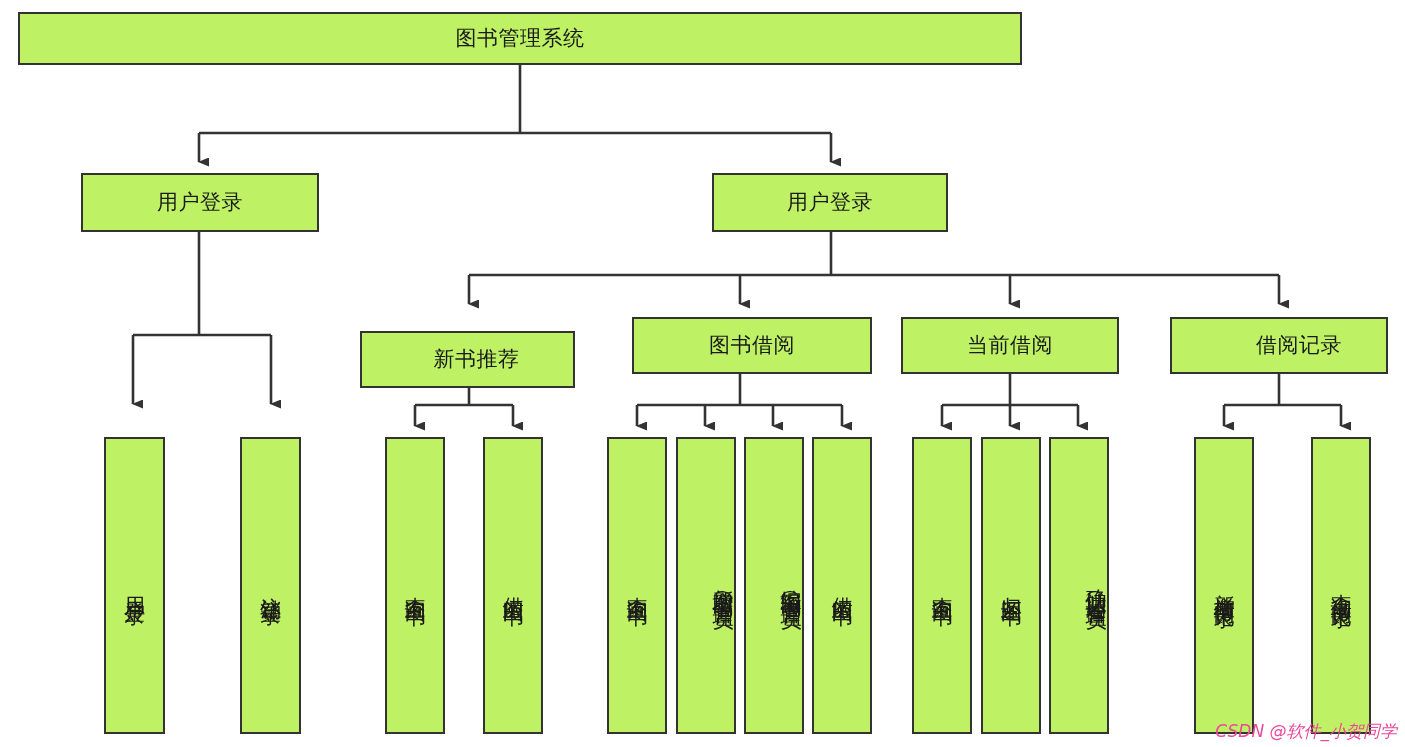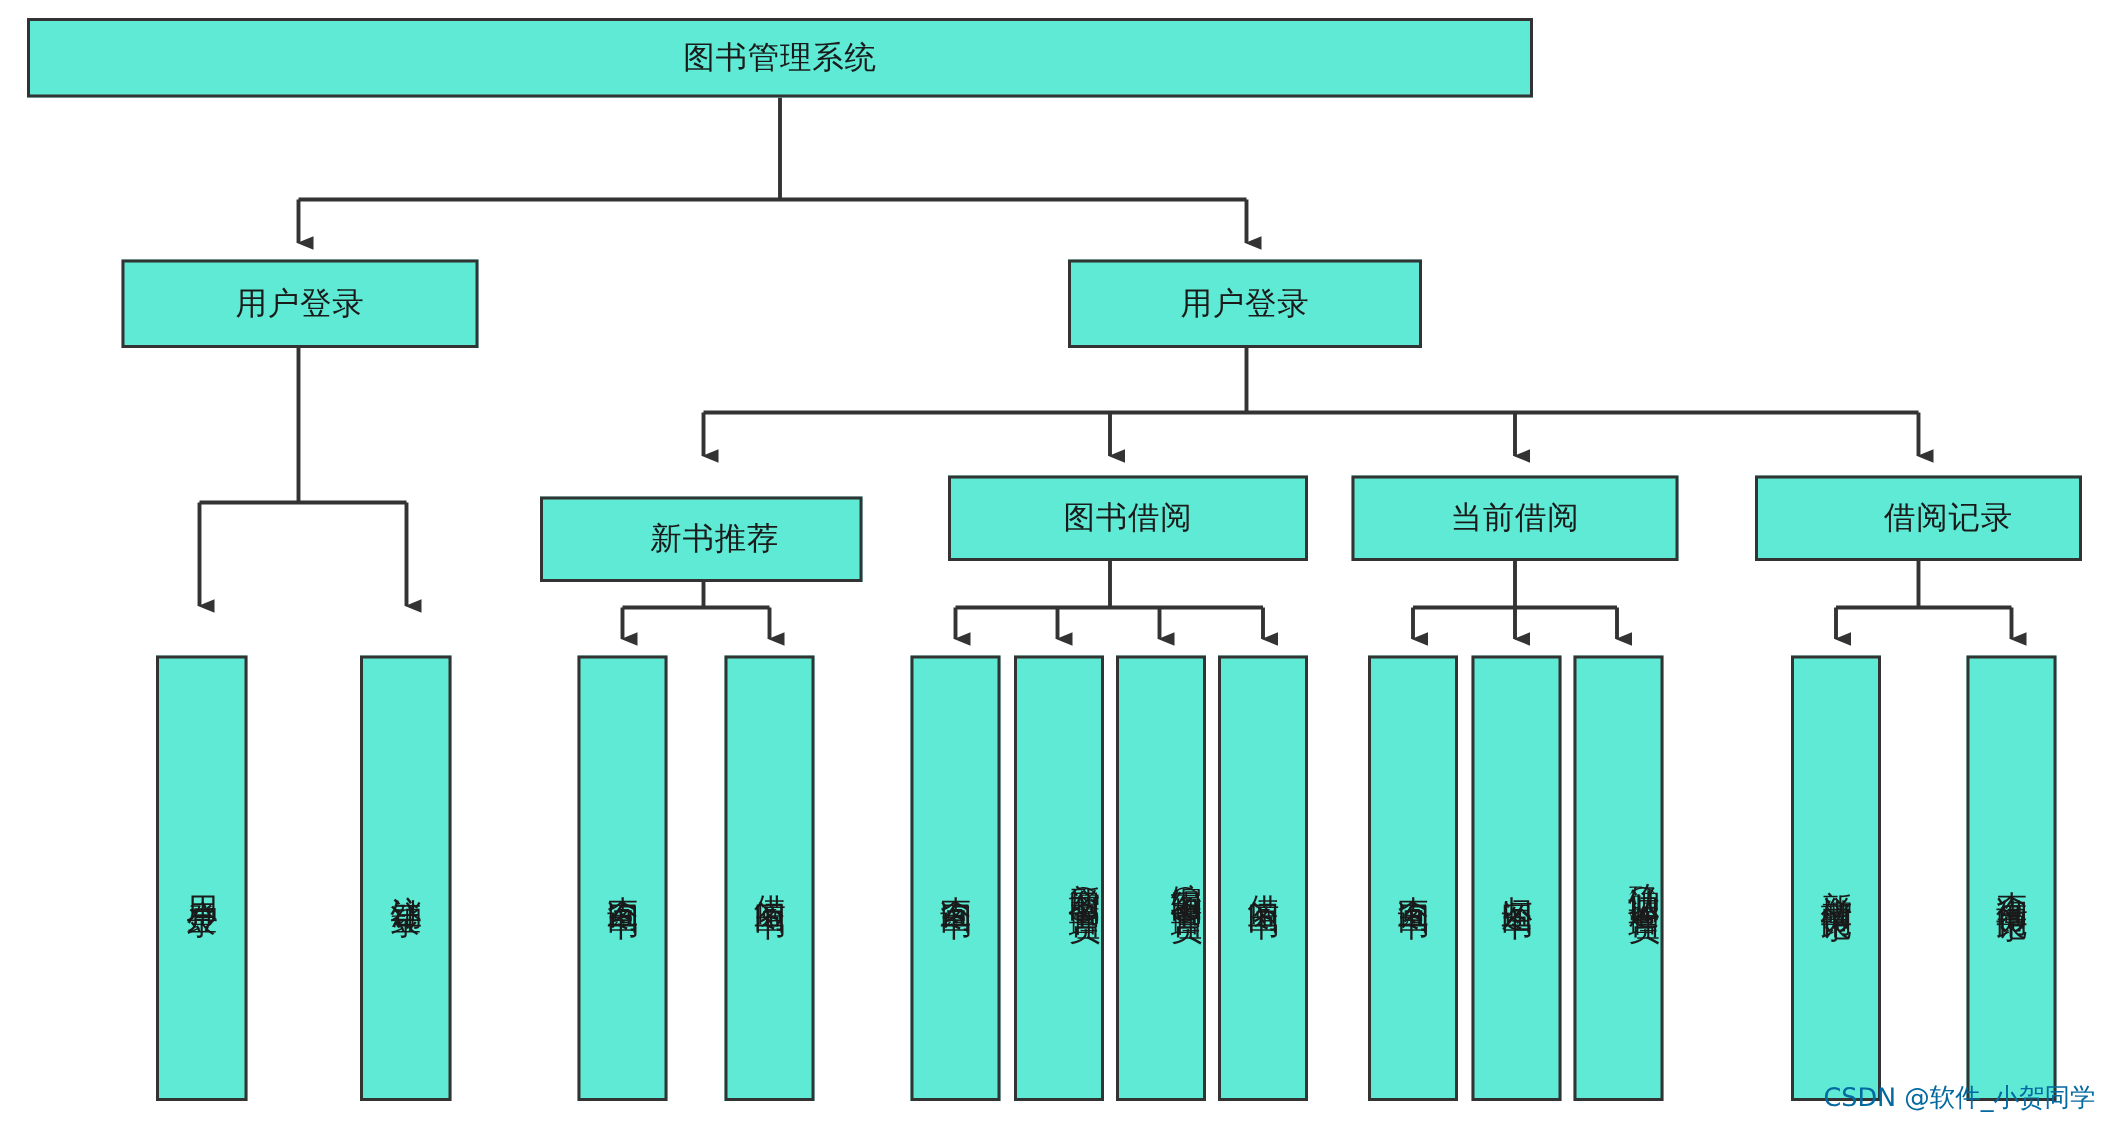"图书管理系统" .node { background: #5eead4 -> #bef264 }
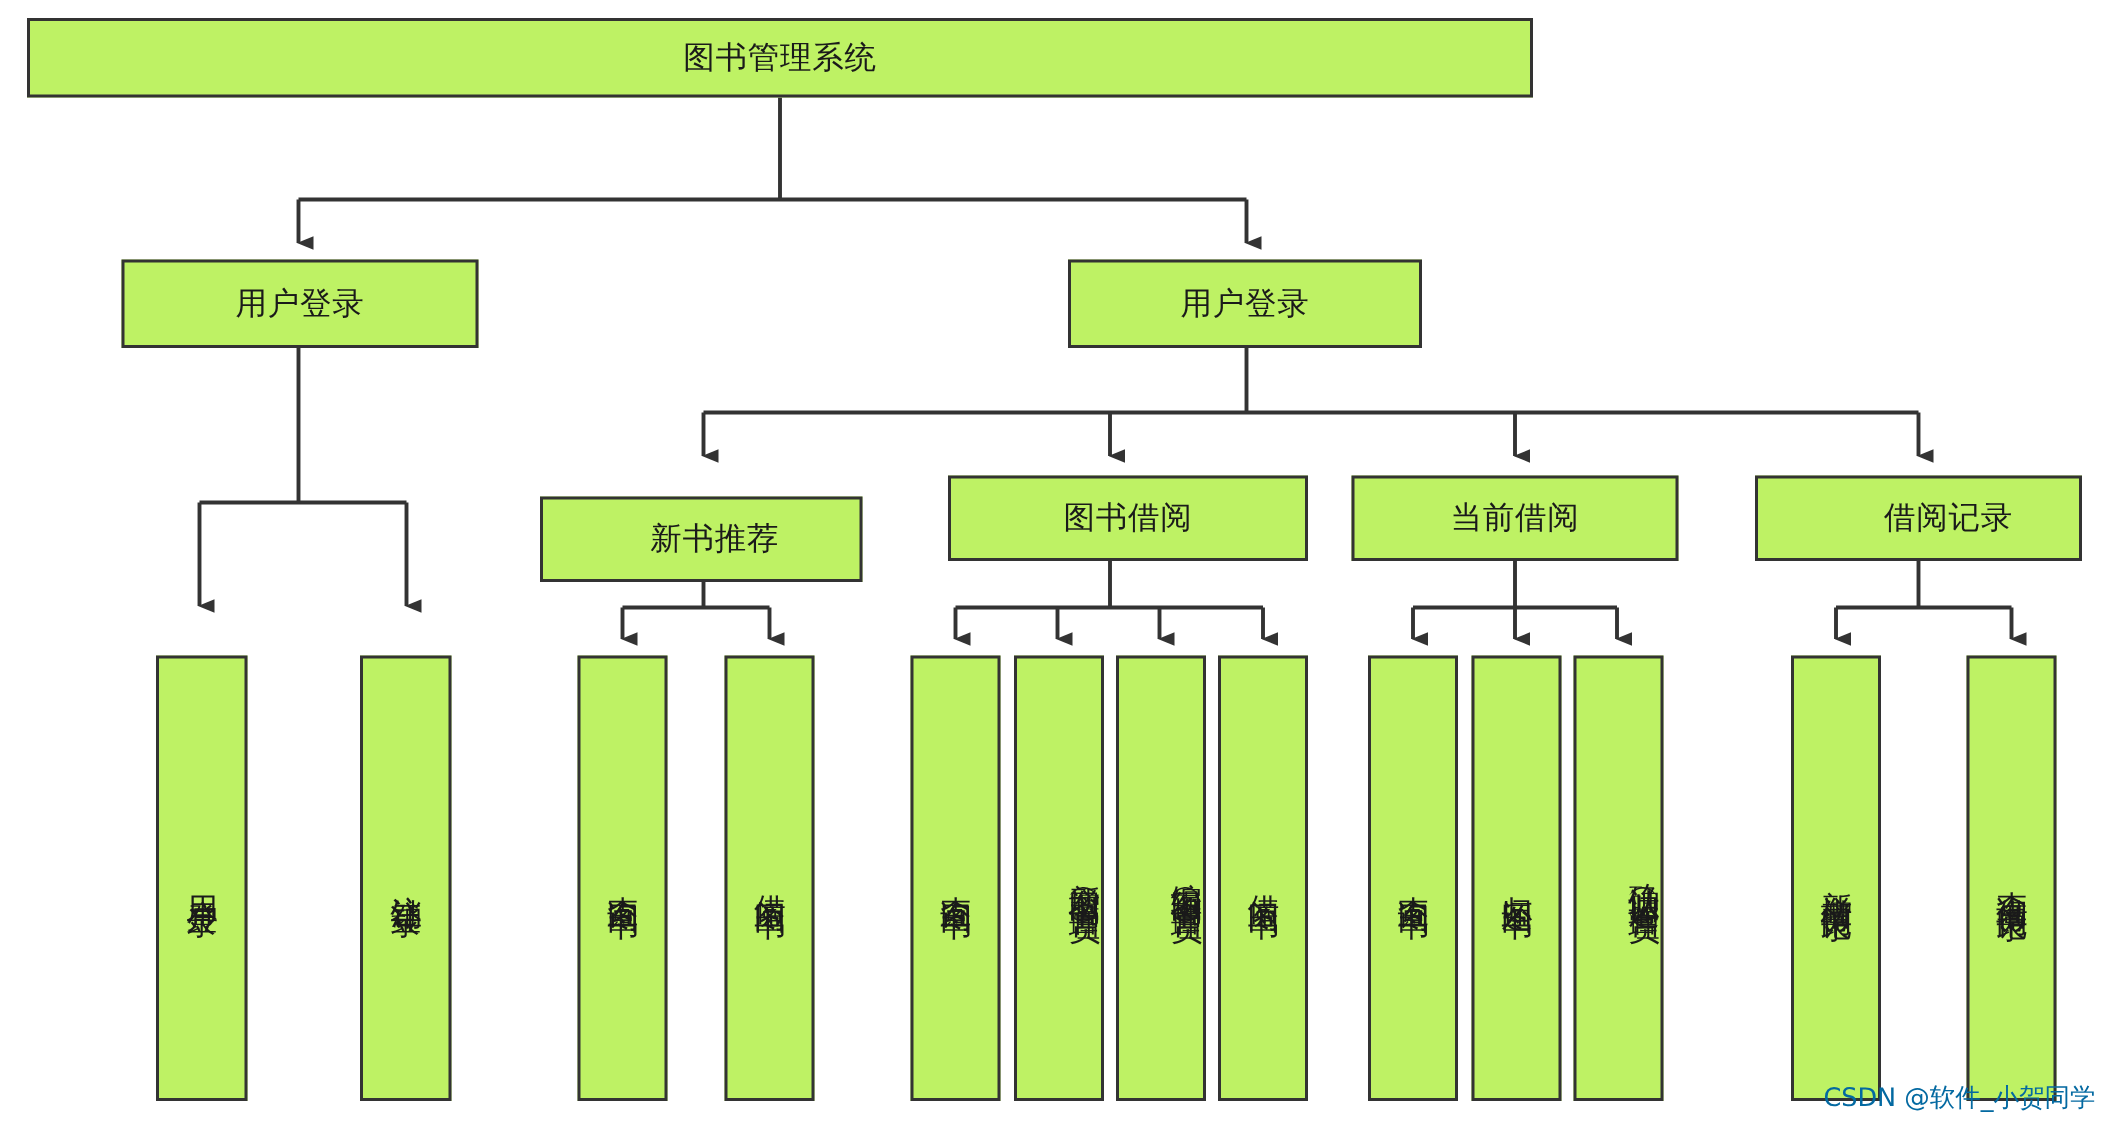"CSDN @软件_小贺同学" #watermark { color: #0369a1 -> #ec4899; font-style: none -> italic }
